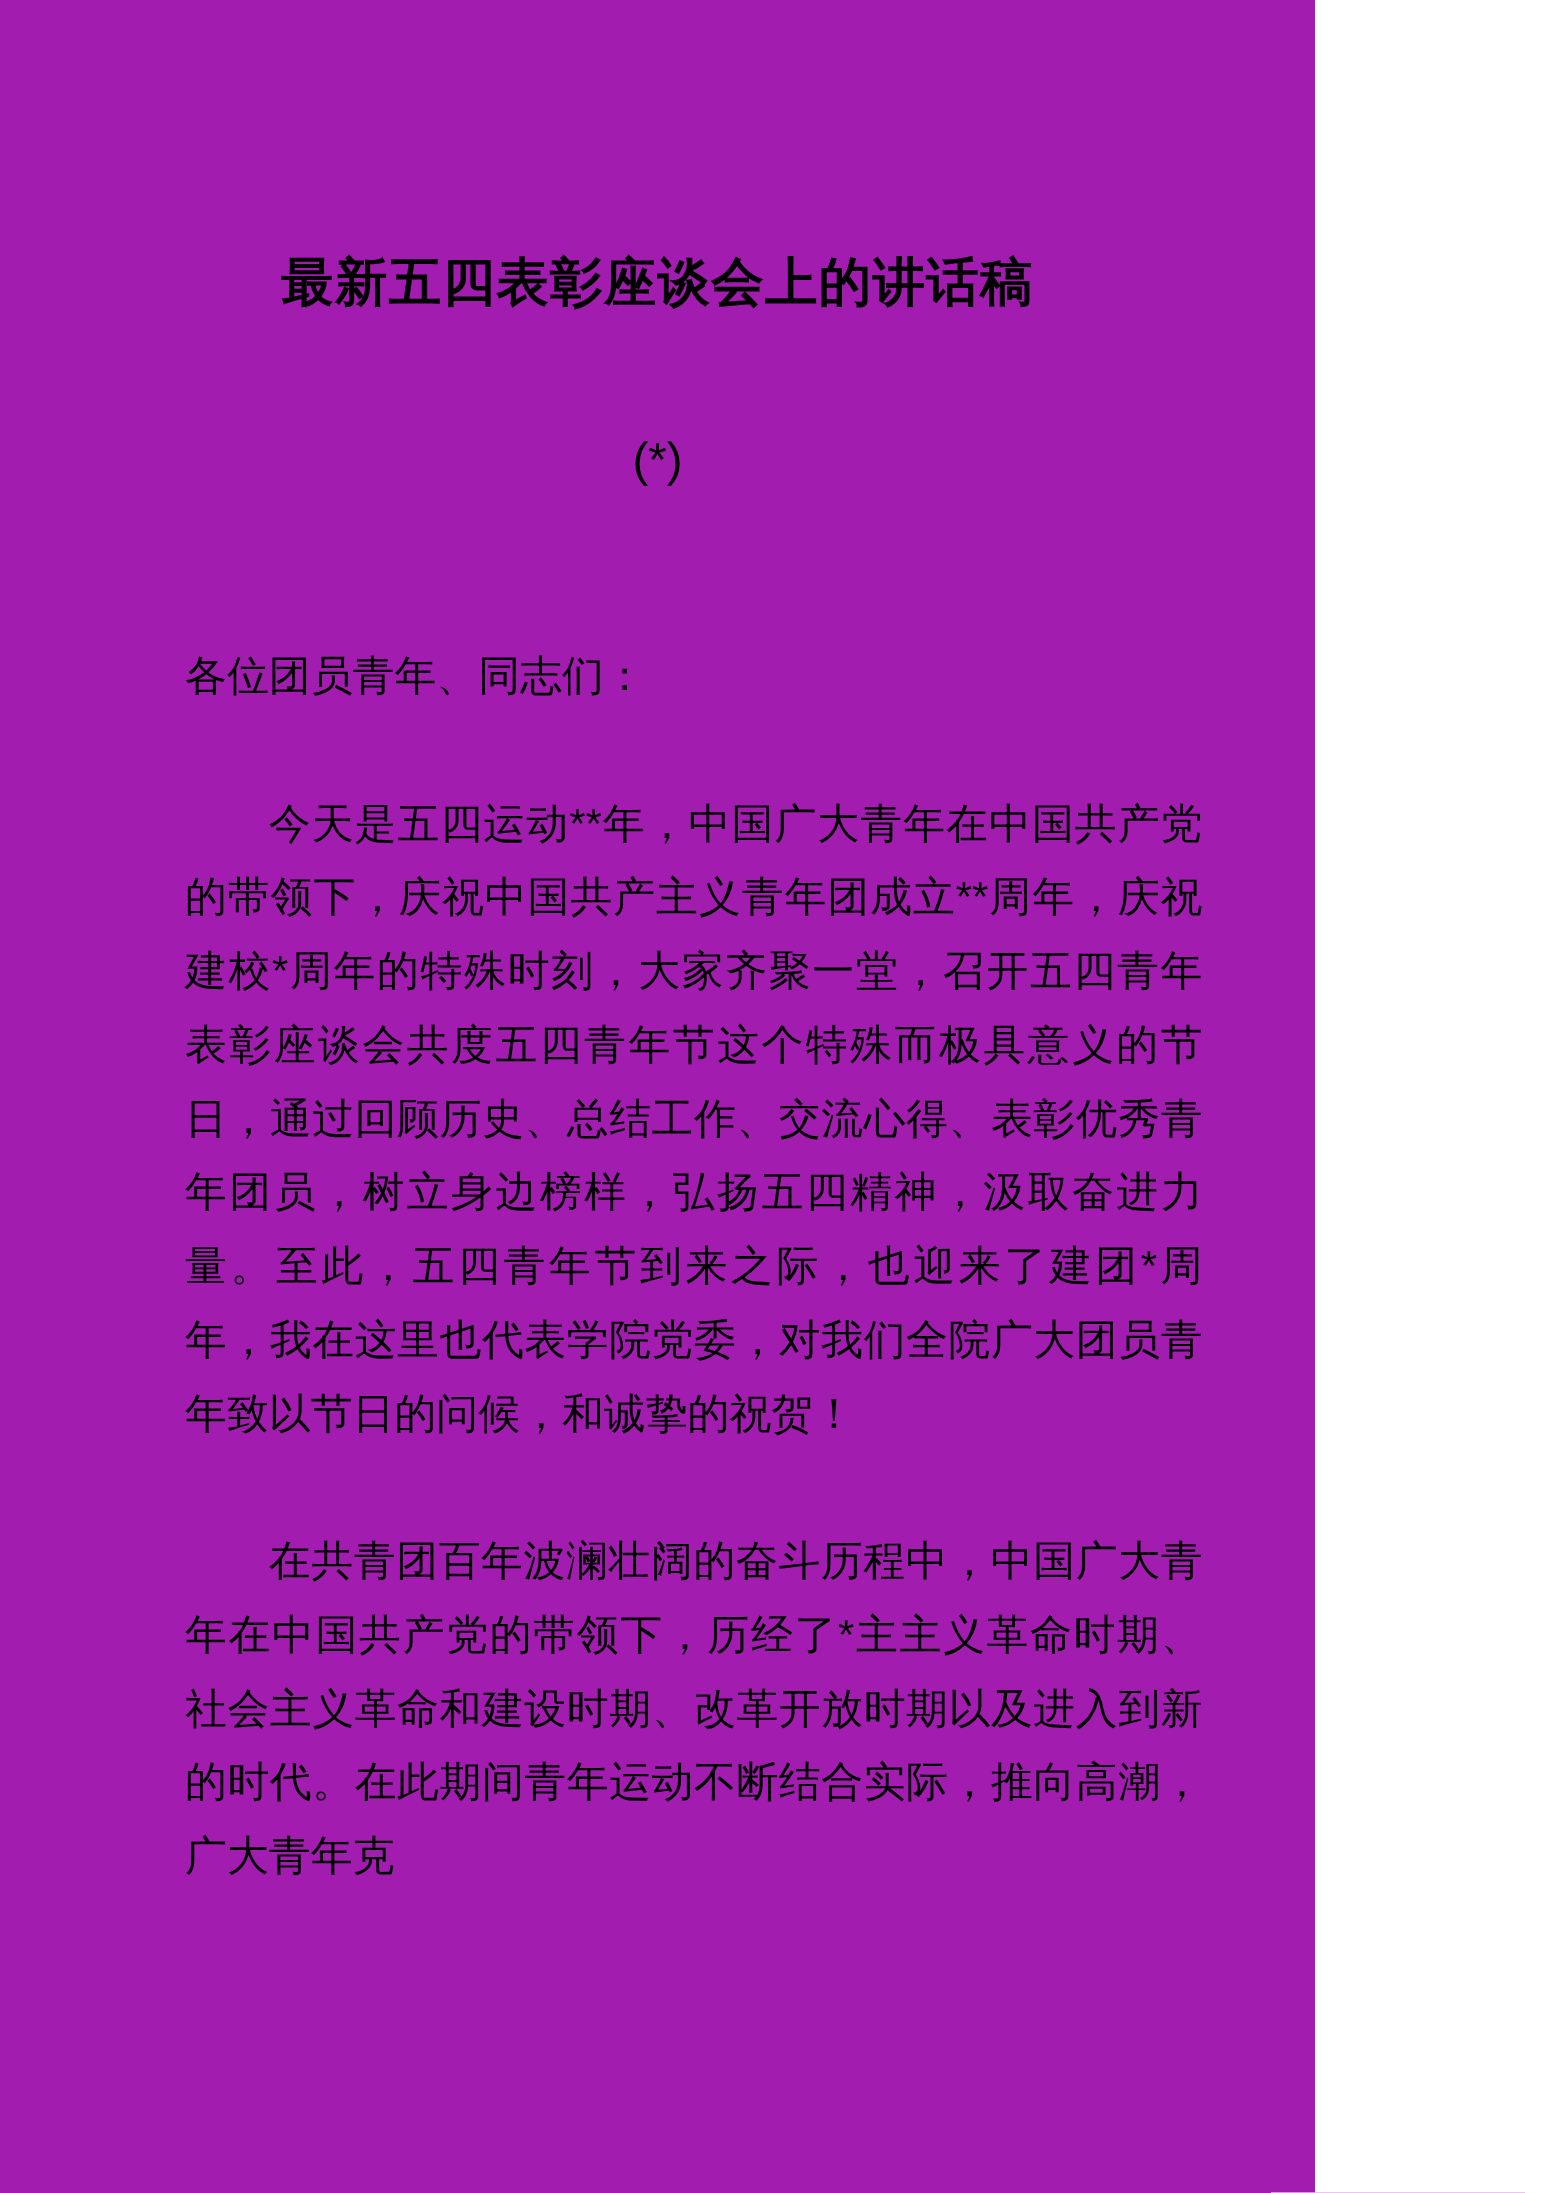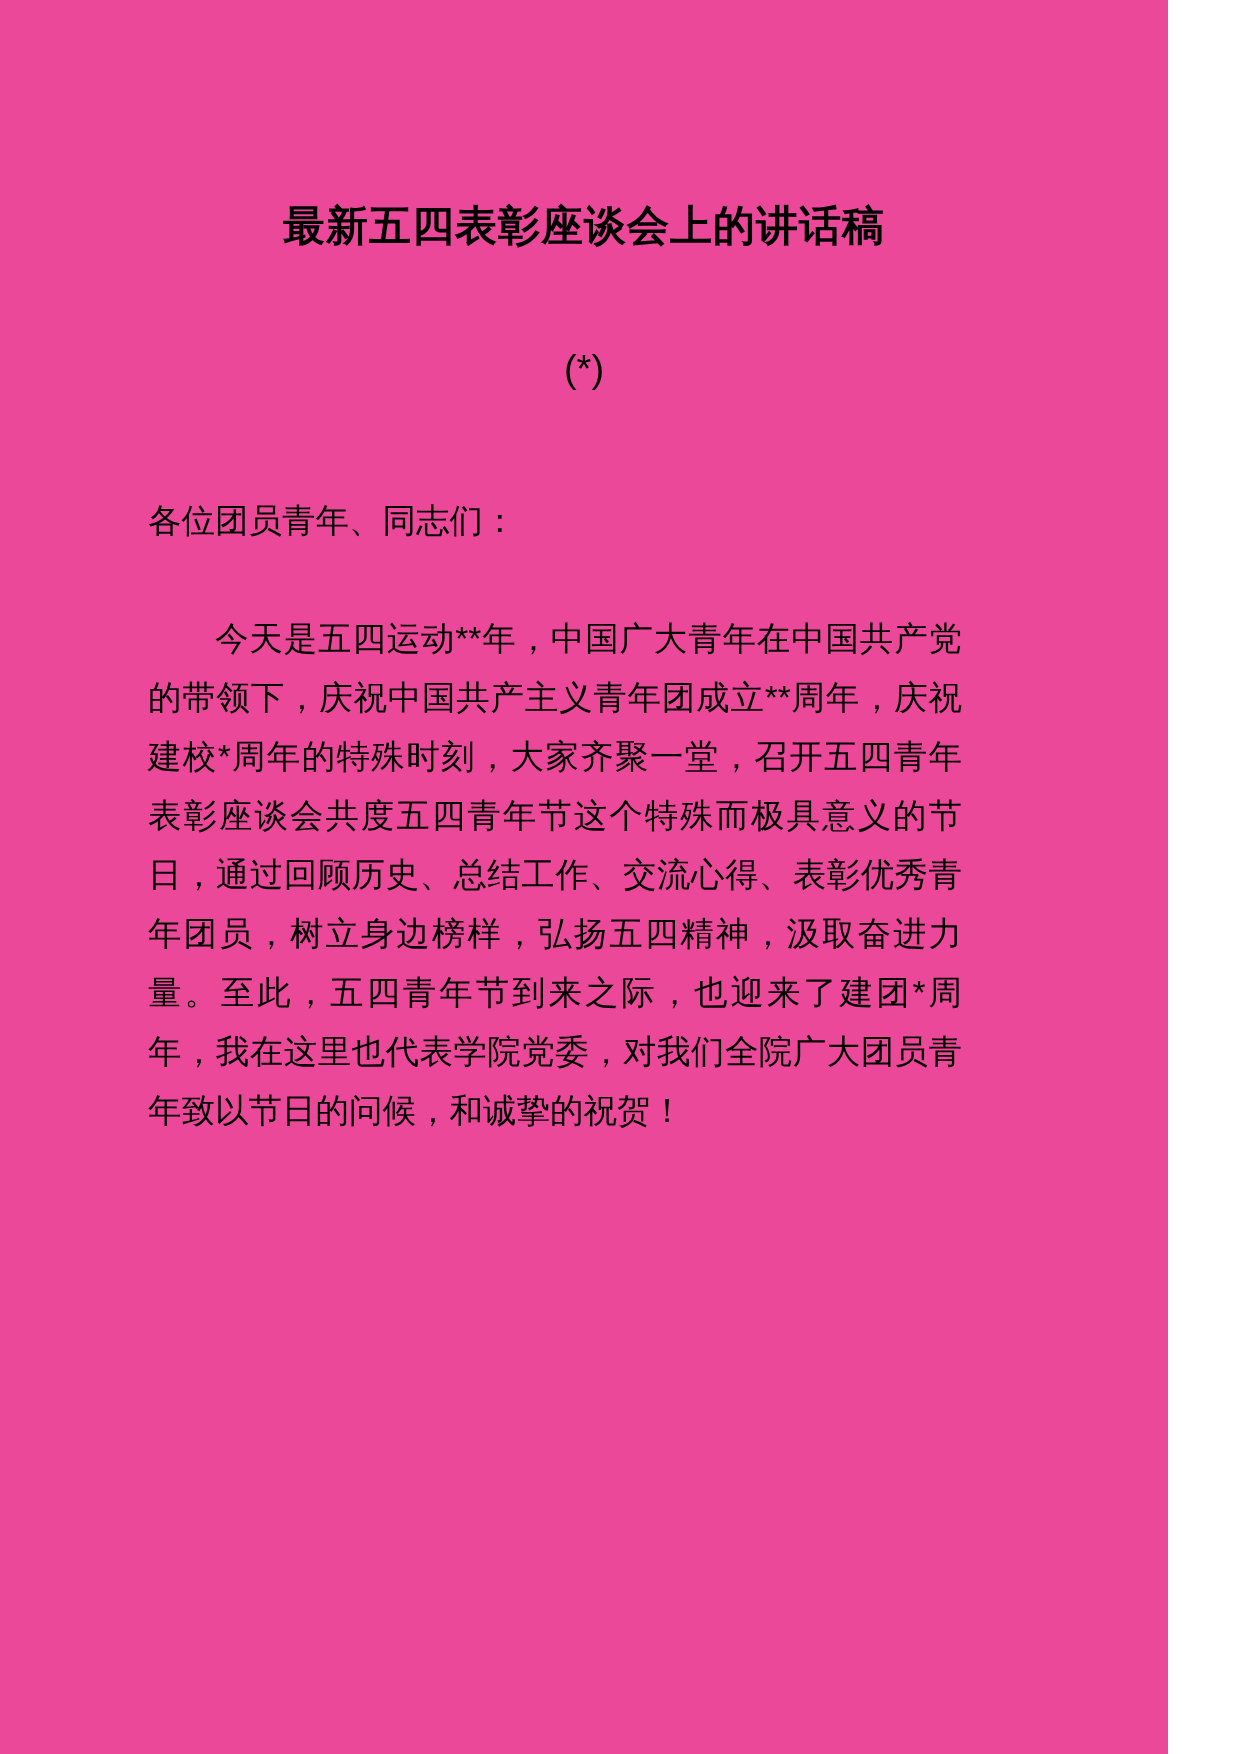"最新五四表彰座谈会上的讲话稿" .page { background: #ec4899 -> #a21caf; width: 1168px -> 1052px }
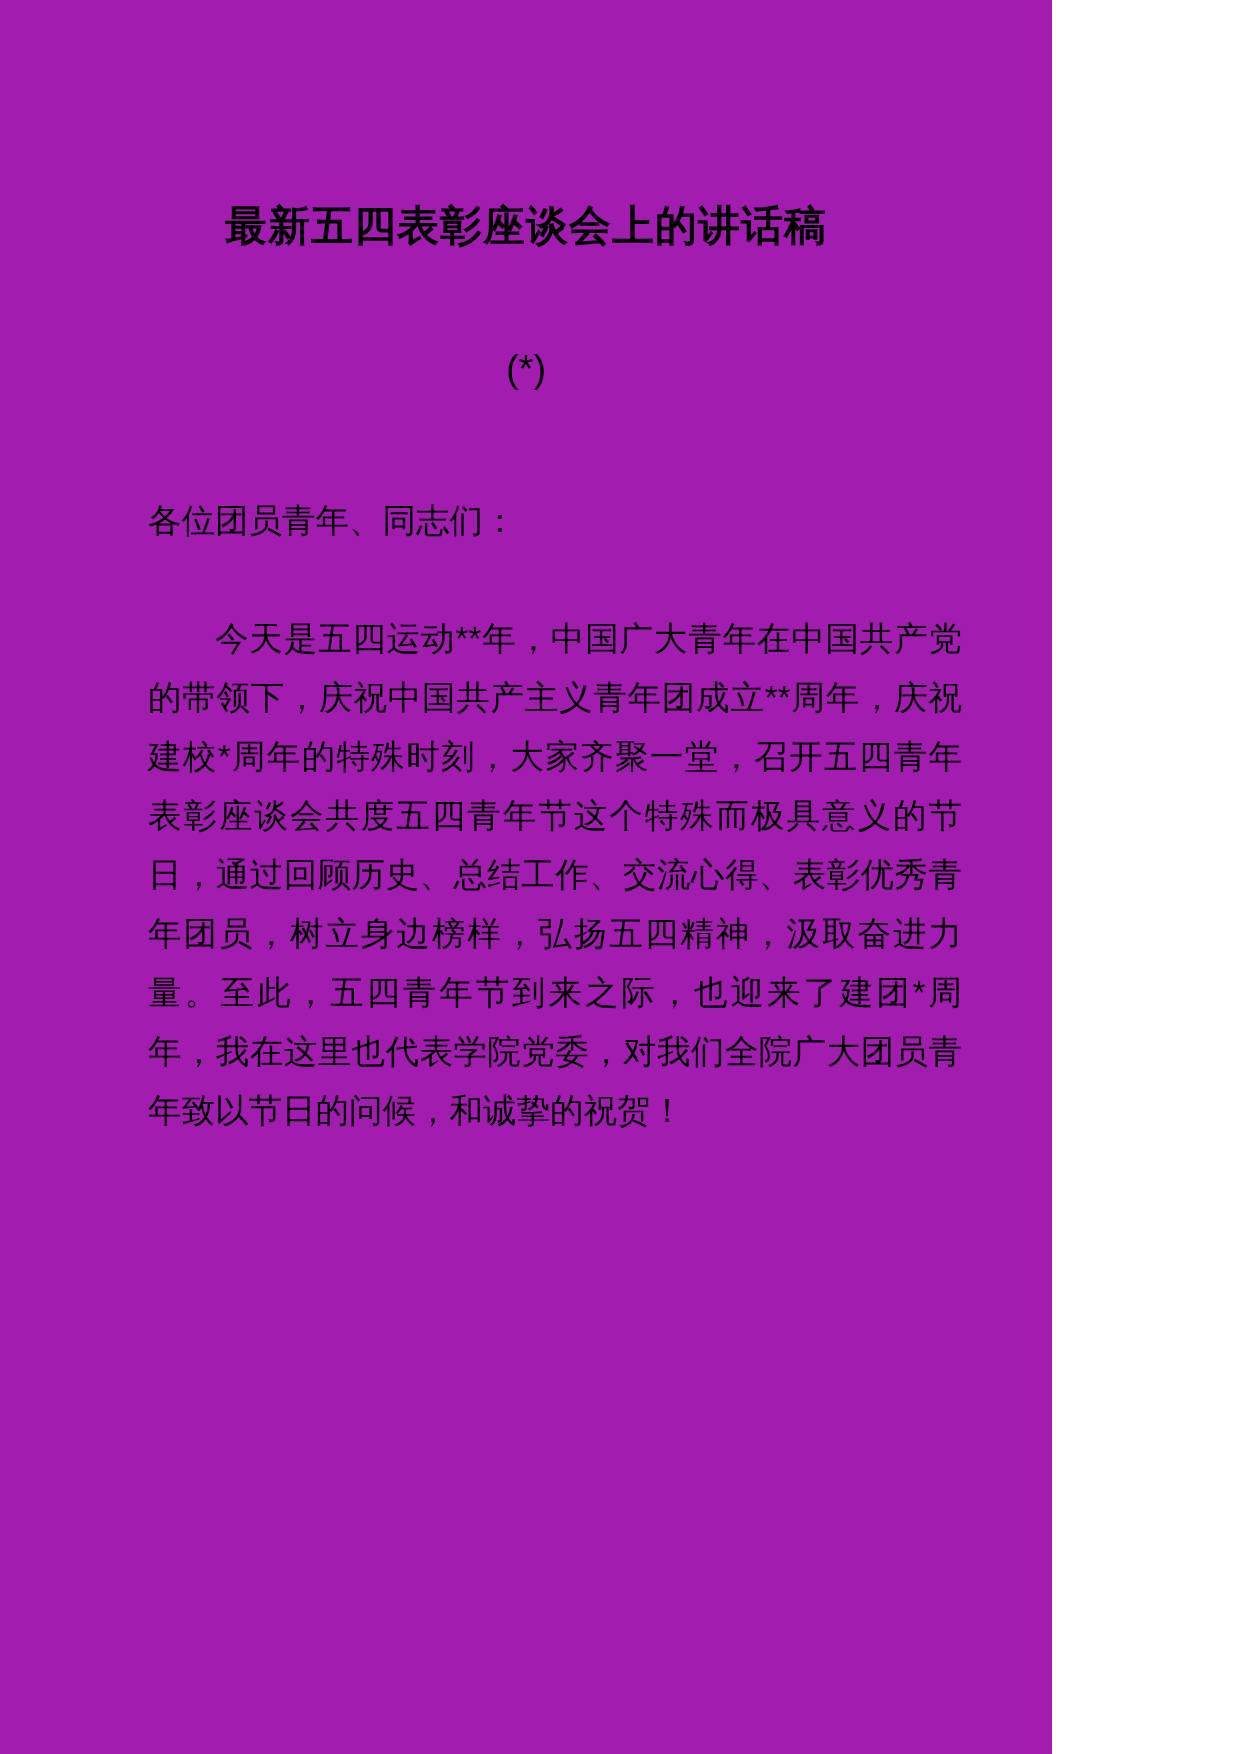"各位团员青年、同志们：" .body-block { top: 491px -> 512px }
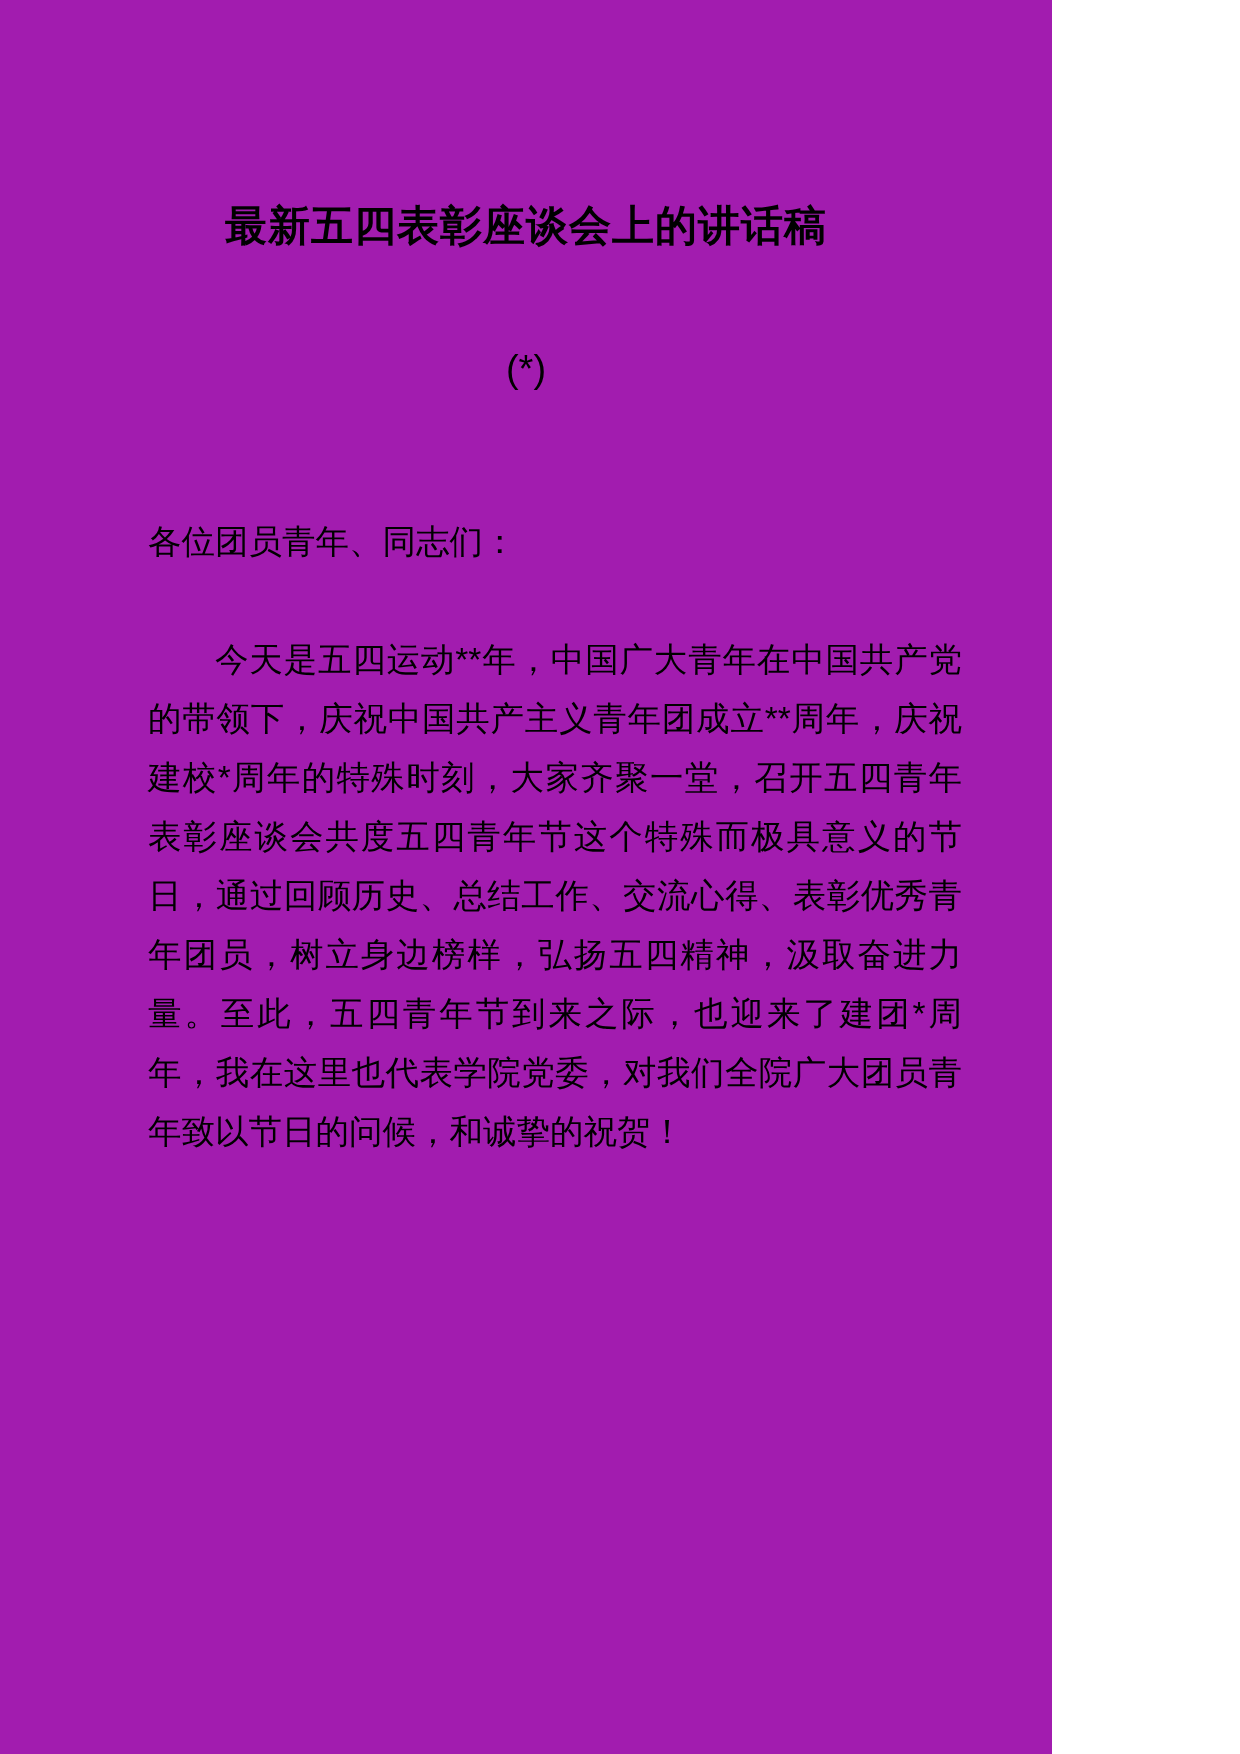"在共青团百年波澜壮阔的奋斗历程中，中国广大青年在中国共产党的带领下，历经了*主主" p.para { html: none -> <p>在共青团百年波澜壮阔的奋斗历程中，中国广大青年在中国共产党的带领下，历经了*主主义革命时期、社会主义革命和建设时期、改革开放时期以及进入到新的时代。在此期间青年运动不断结合实际，推向高潮，广大青年克</p> }
